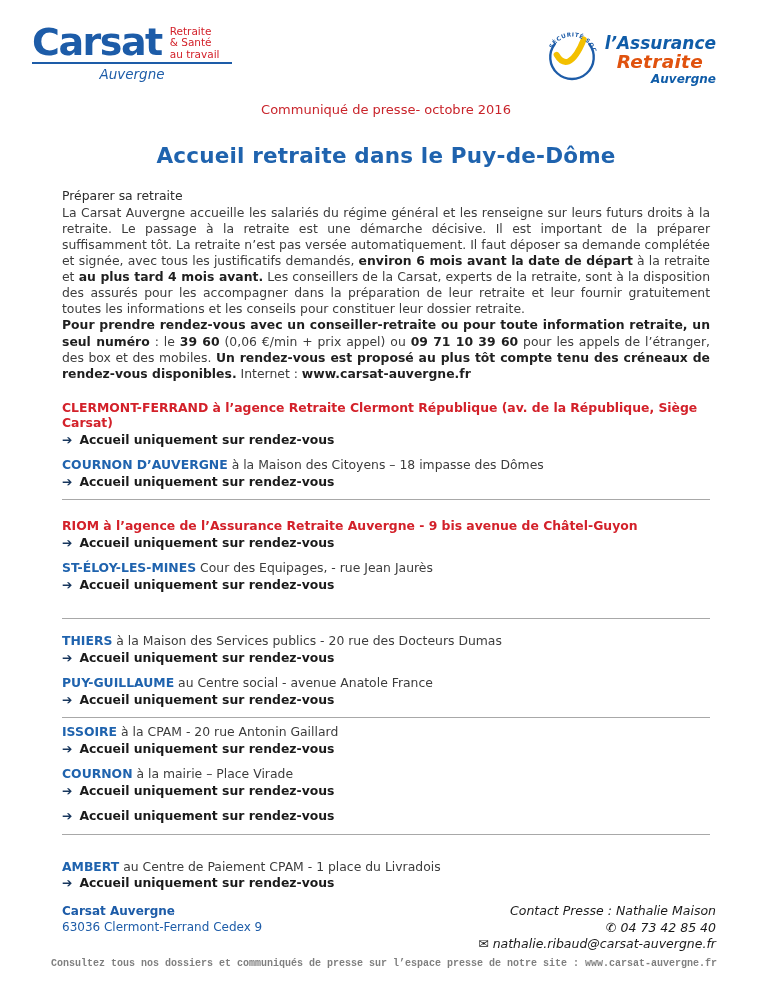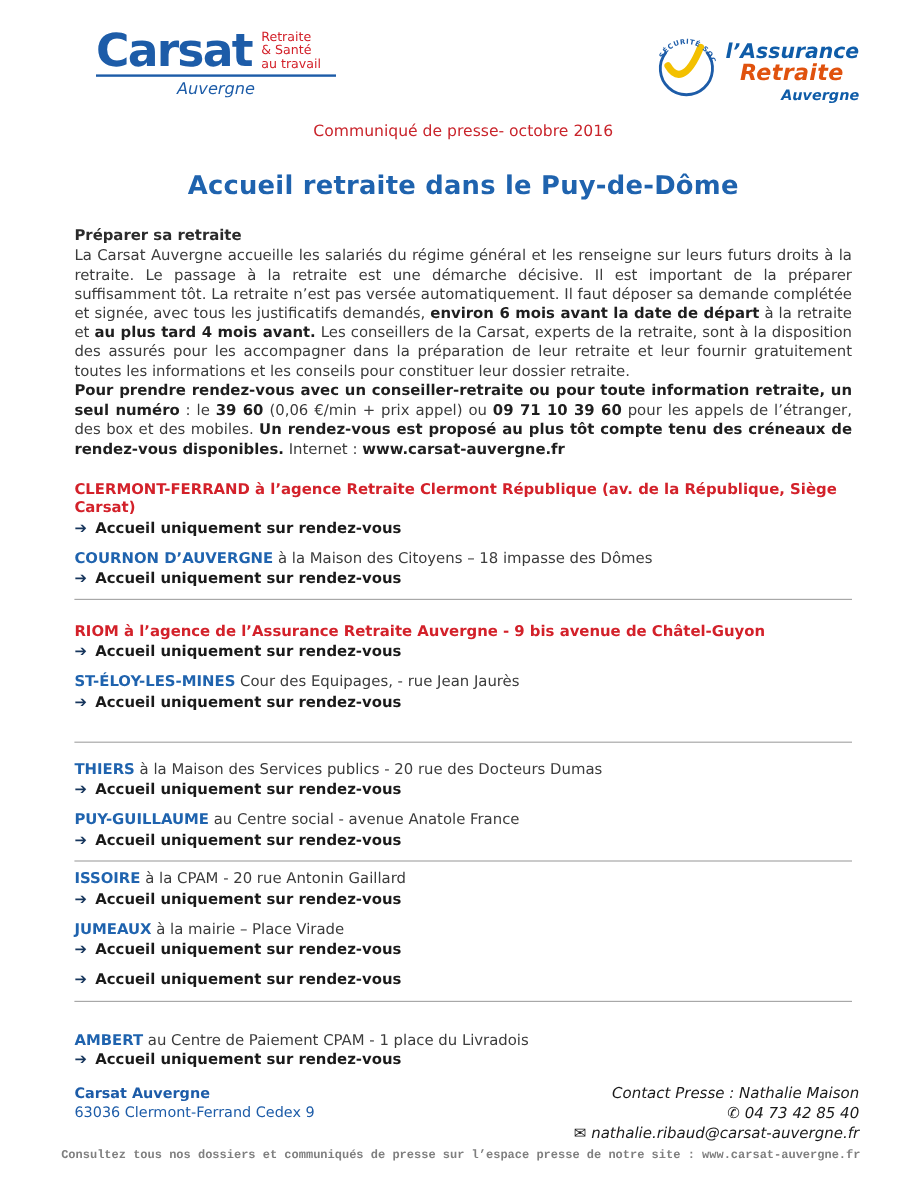"Carsat" .top { padding: 24px 52px 0 80px -> 24px 52px 0 32px }
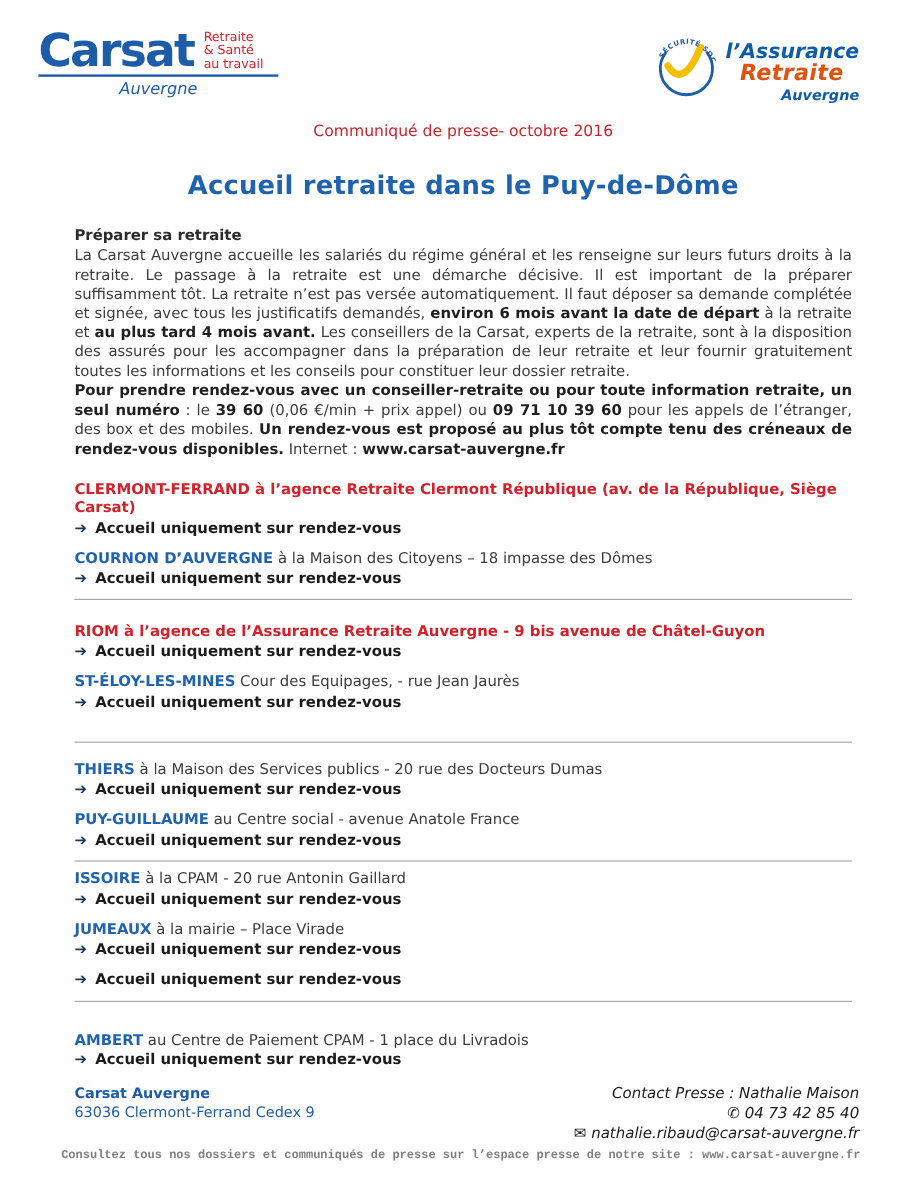"Préparer sa retraite" .intro-heading { font-weight: bold -> normal }
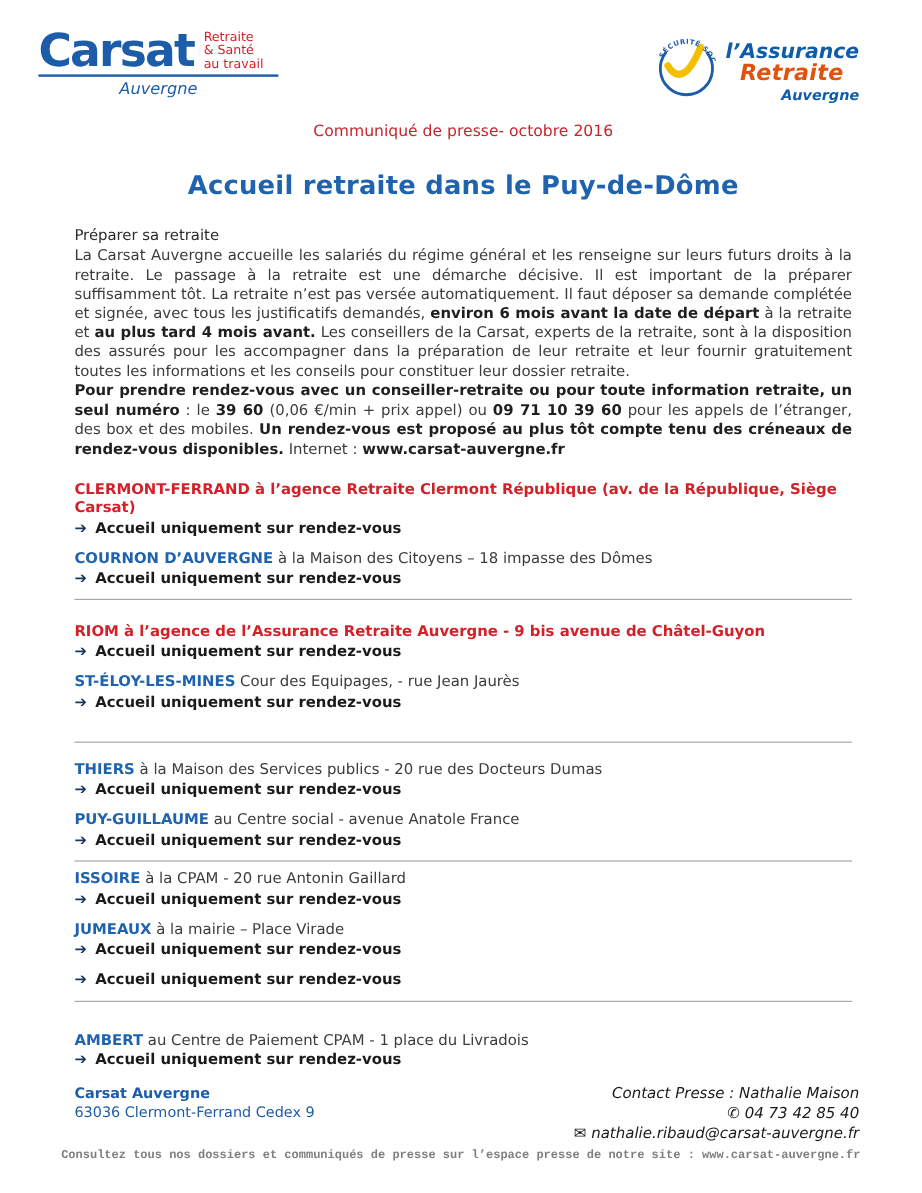"JUMEAUX" b.city { text: JUMEAUX -> COURNON }
